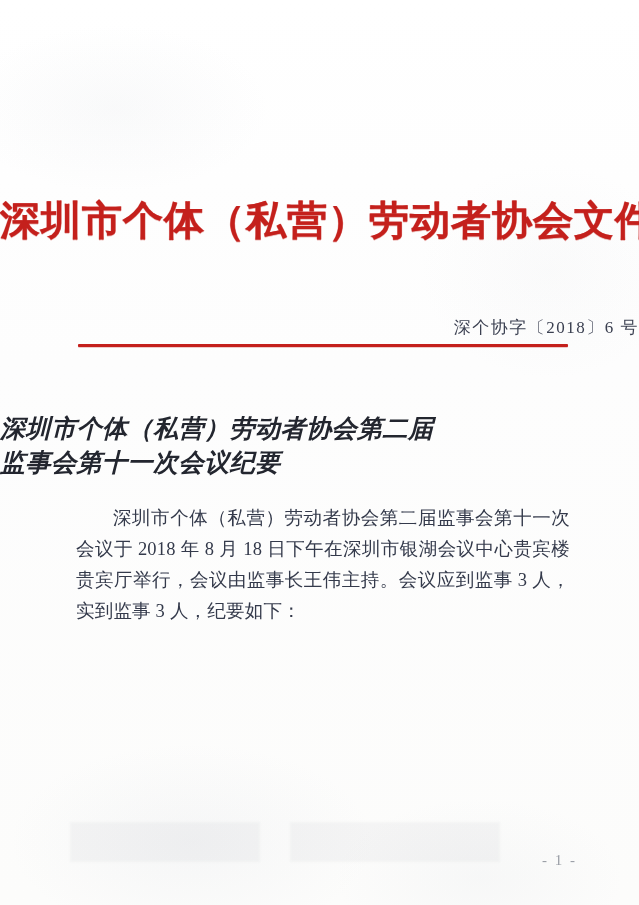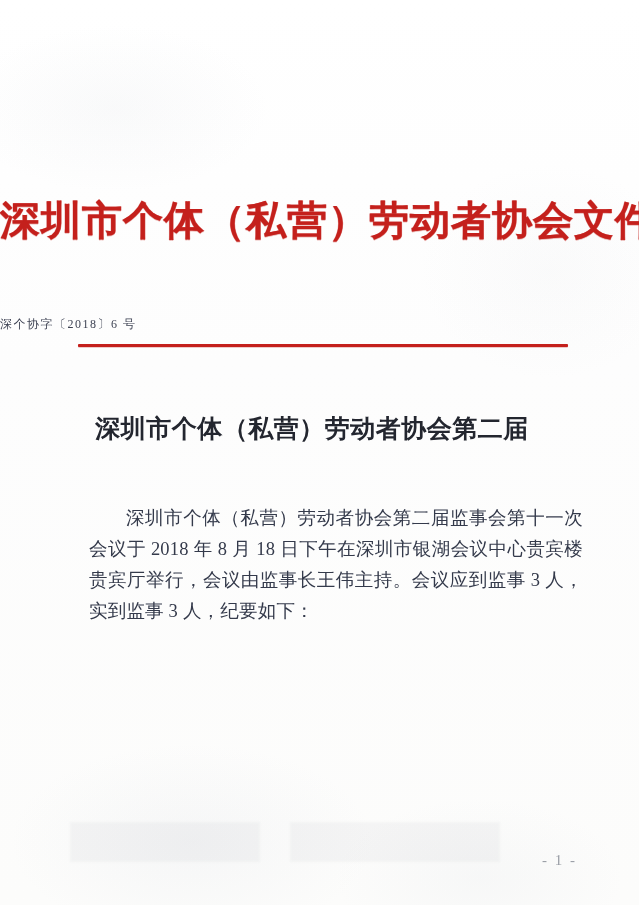"深个协字〔2018〕6 号" .doc-number { font-size: 12px -> 17px; text-align: left -> right }
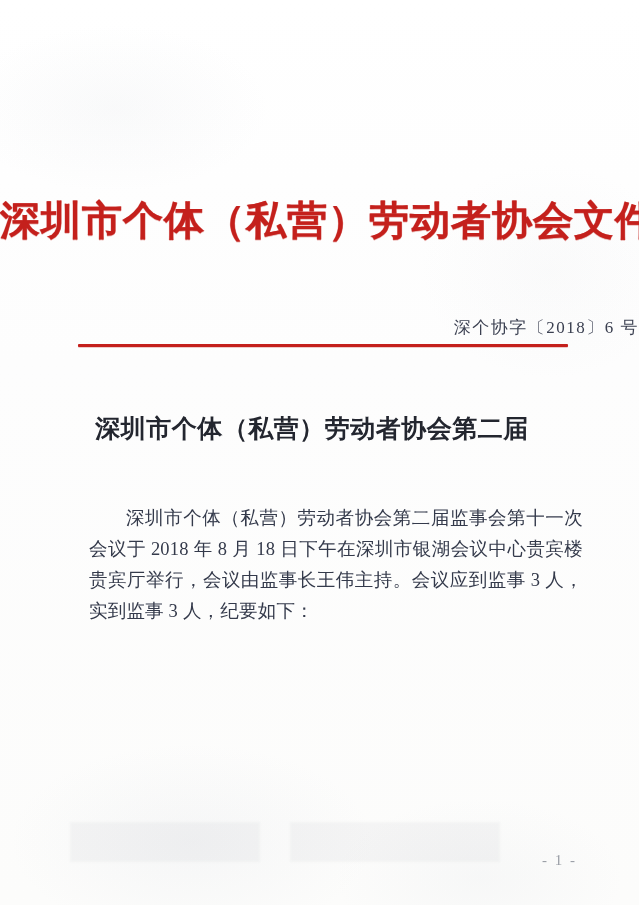"深圳市个体（私营）劳动者协会第二届" .headline { font-style: none -> italic; text-align: center -> none }
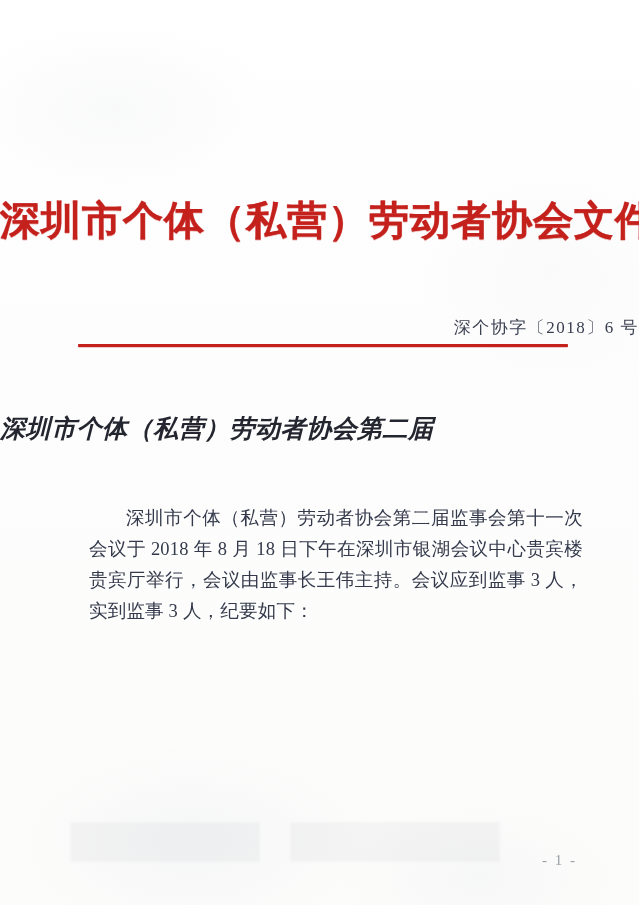"监事会第十一次会议纪要" span.headline-line { html: none -> <span>监事会第十一次会议纪要</span> }
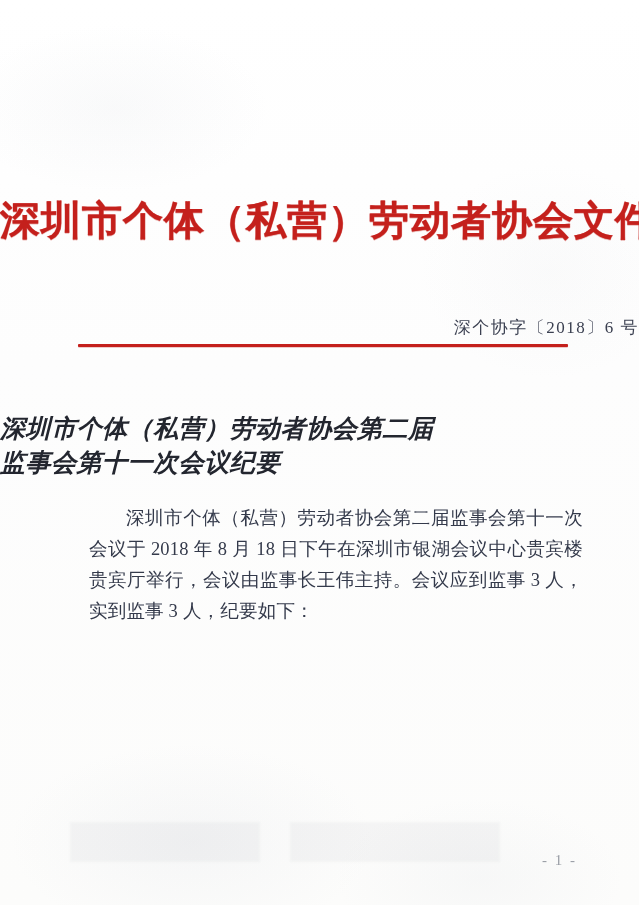"深圳市个体（私营）劳动者协会第二届监事会第十一次会议于 2018 年 8 月" .body-copy { margin-left: 13px -> none }
